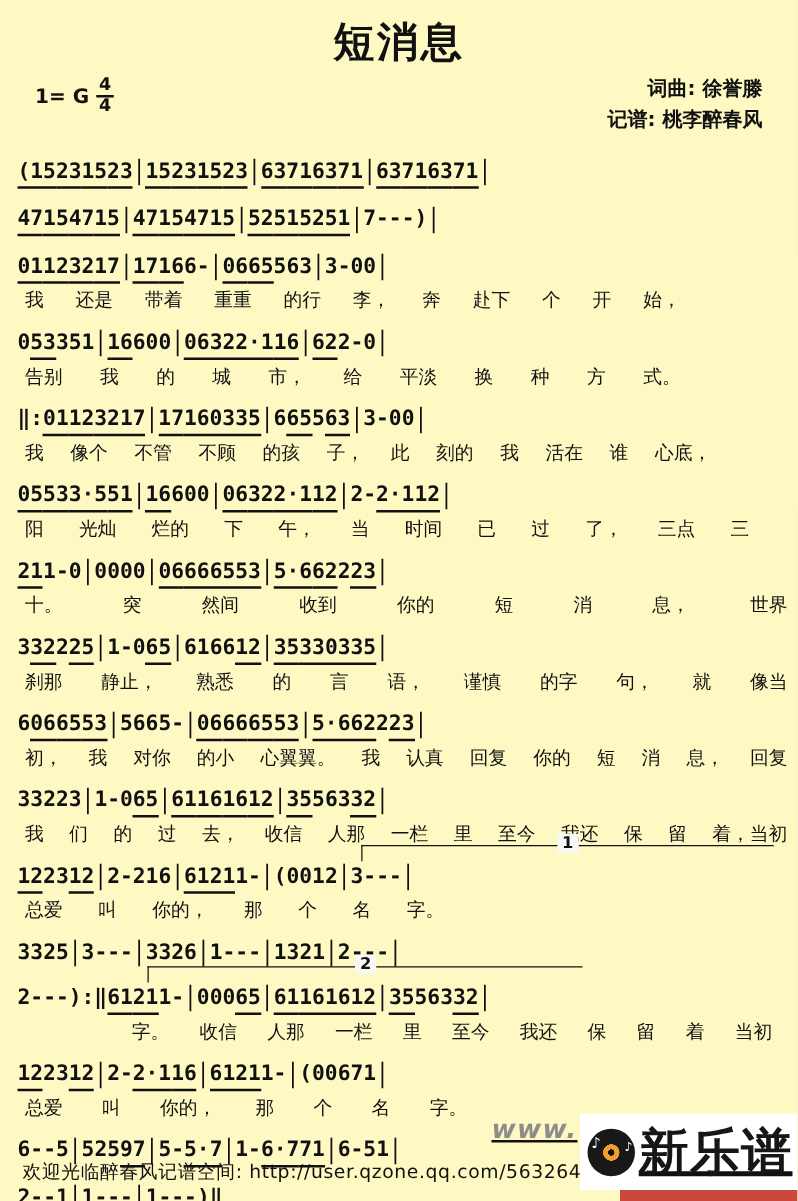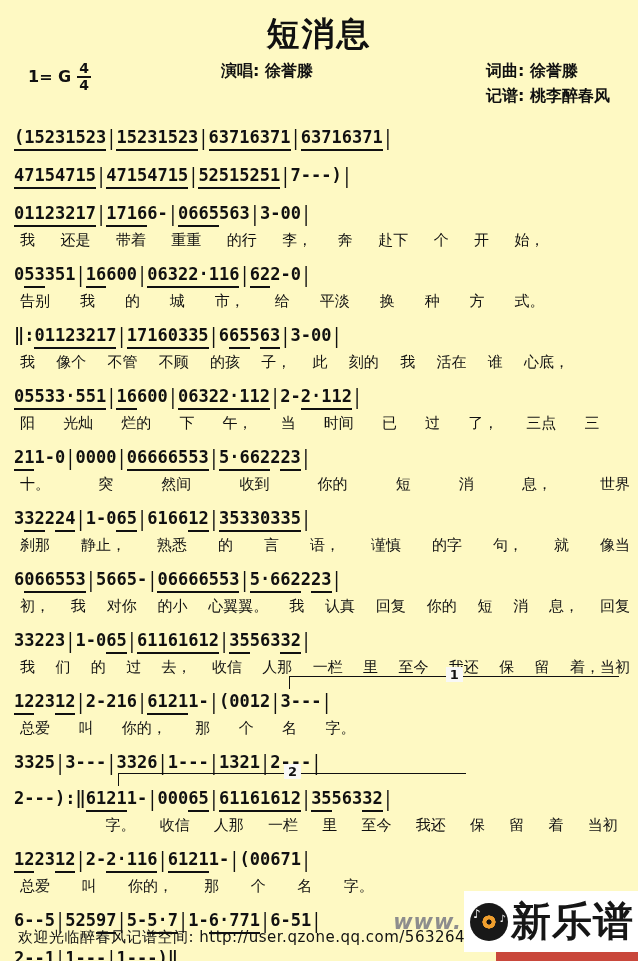"演唱: 徐誉滕" div.performer { html: <div>演唱: 徐誉滕</div> -> none }
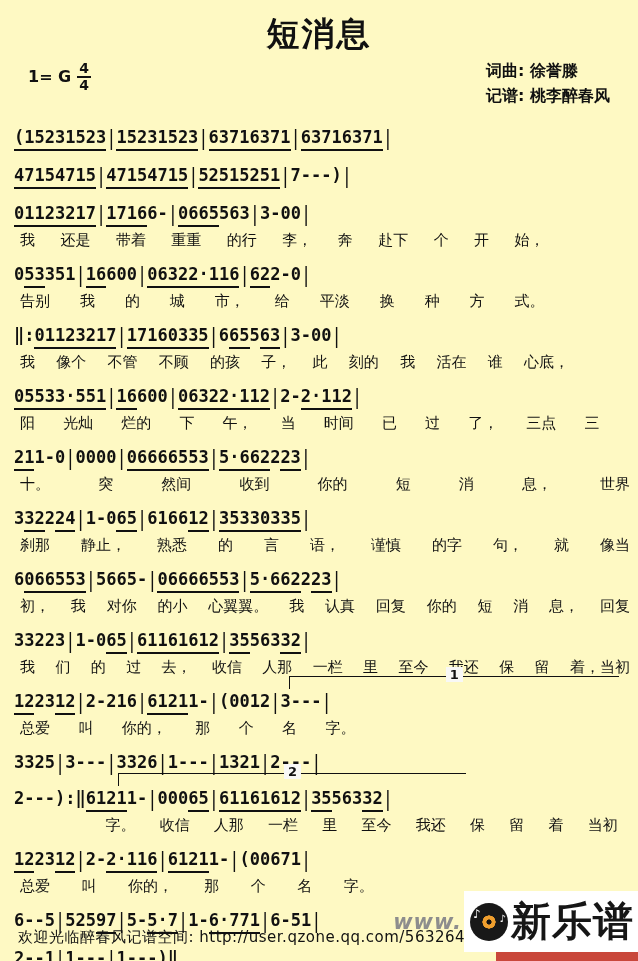"词曲: 徐誉滕" .credits-right div { text-align: none -> right }
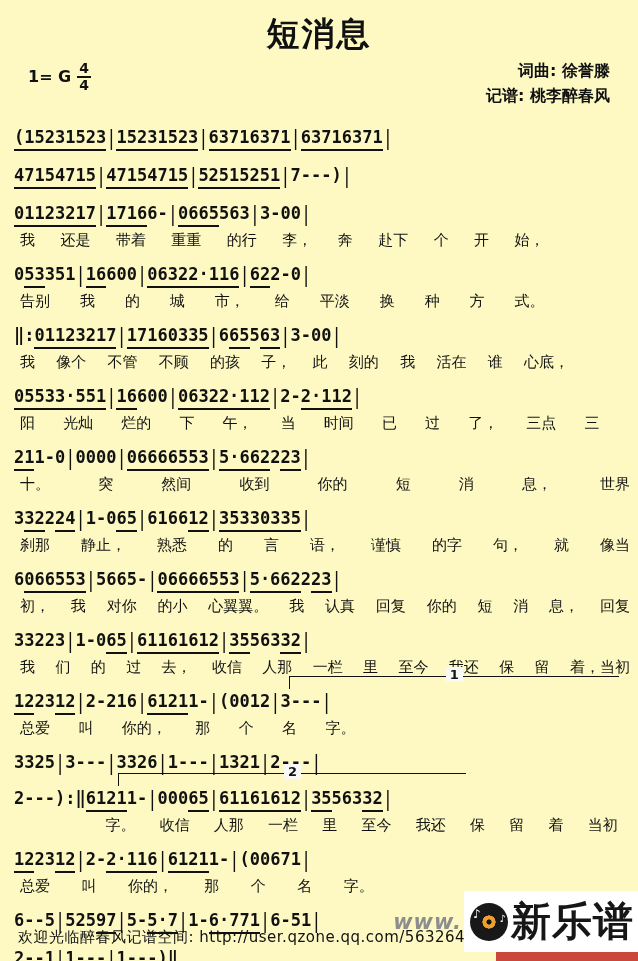"24" span.beamed { text: 24 -> 25 }
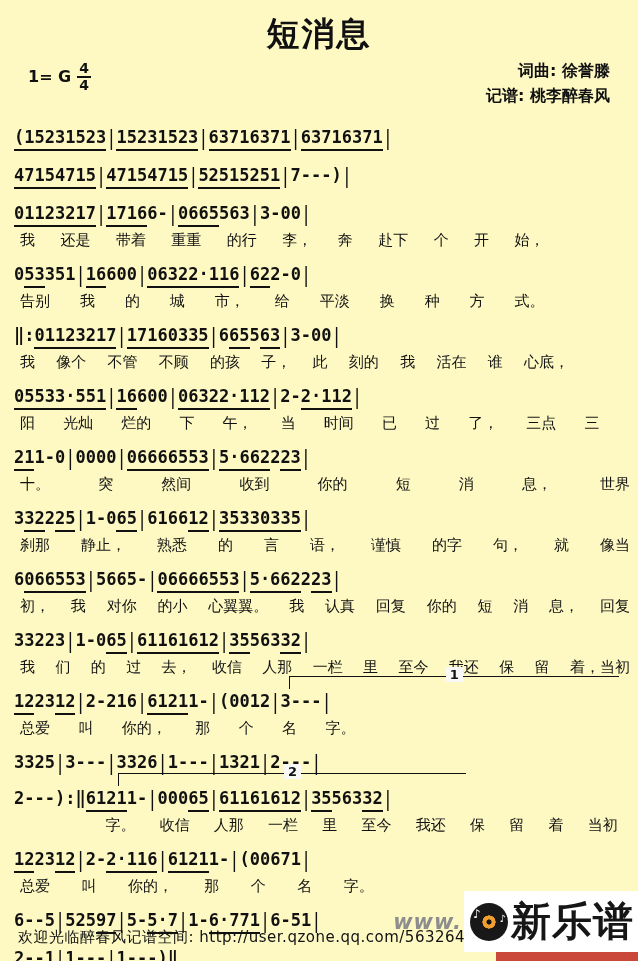"www." .watermark { align-items: center -> flex-start; text-decoration: none -> underline }
